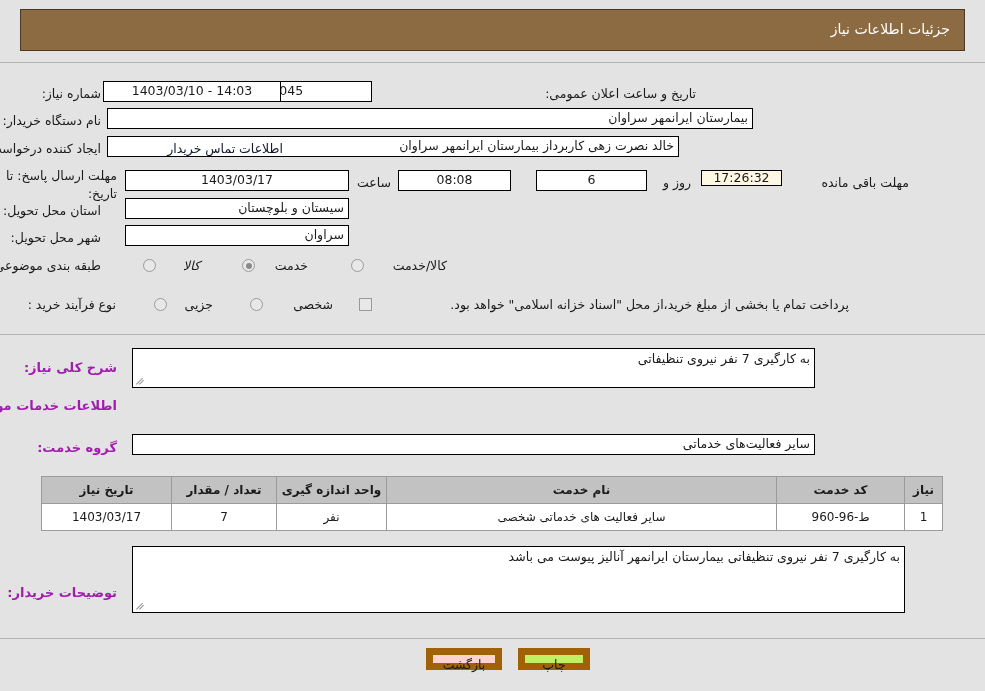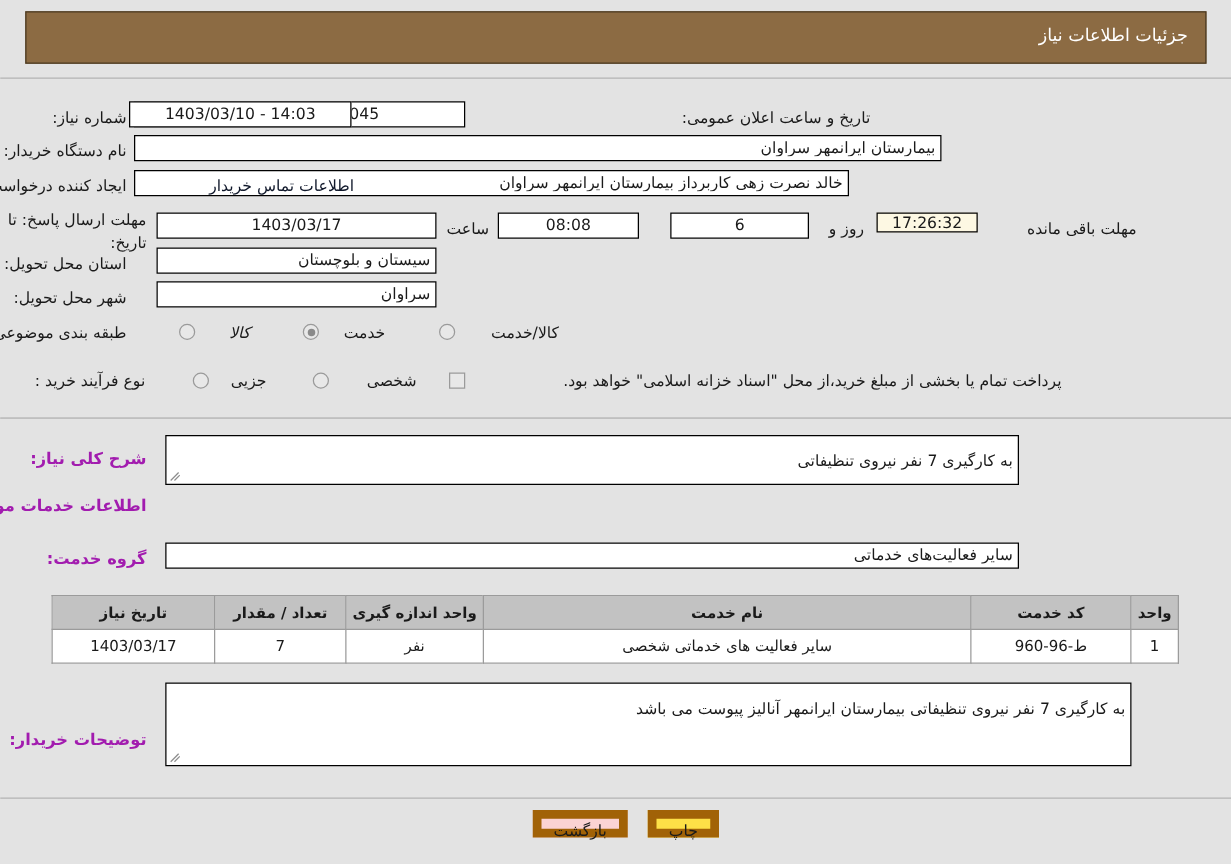"به کارگیری 7 نفر نیروی" .ta-box .ta-text { padding: 12px 4px 0 0 -> 2px 4px 0 0 }
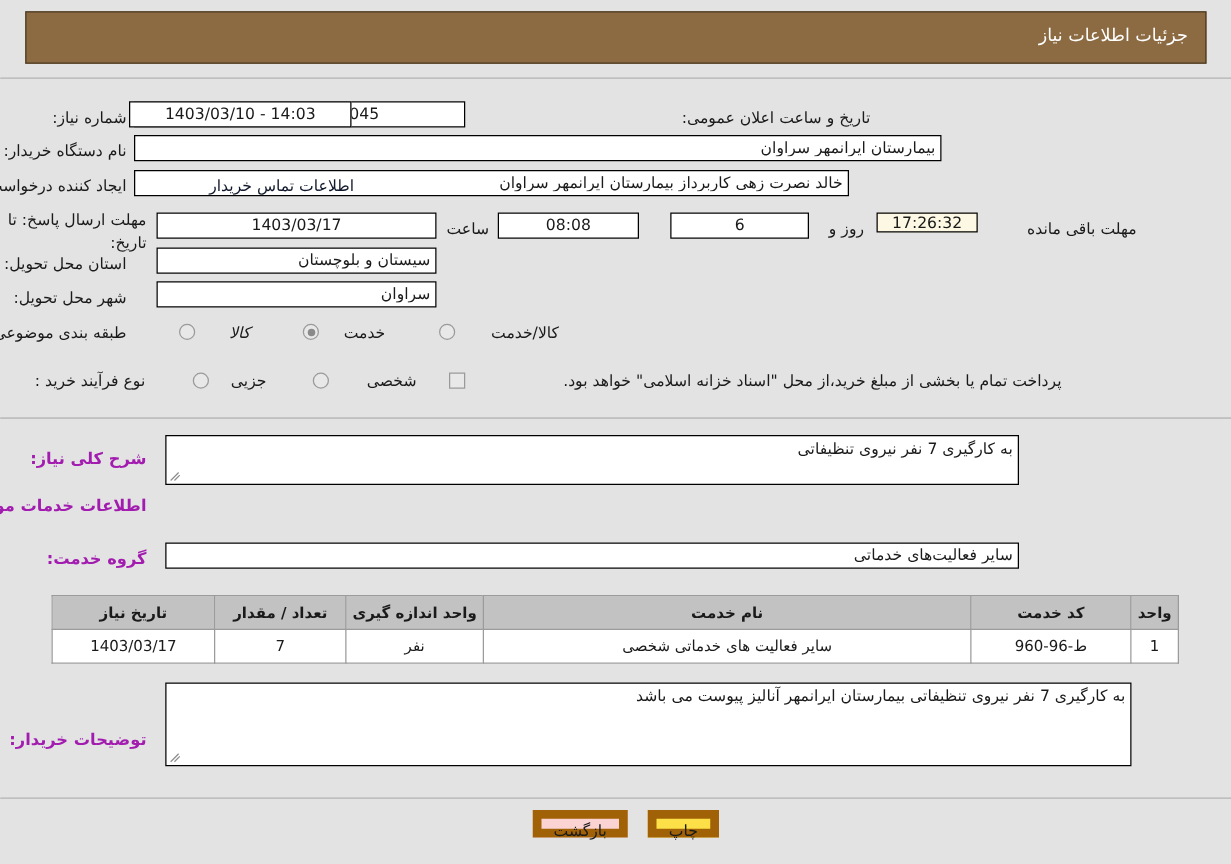"واحد" th { text: واحد -> نیاز }
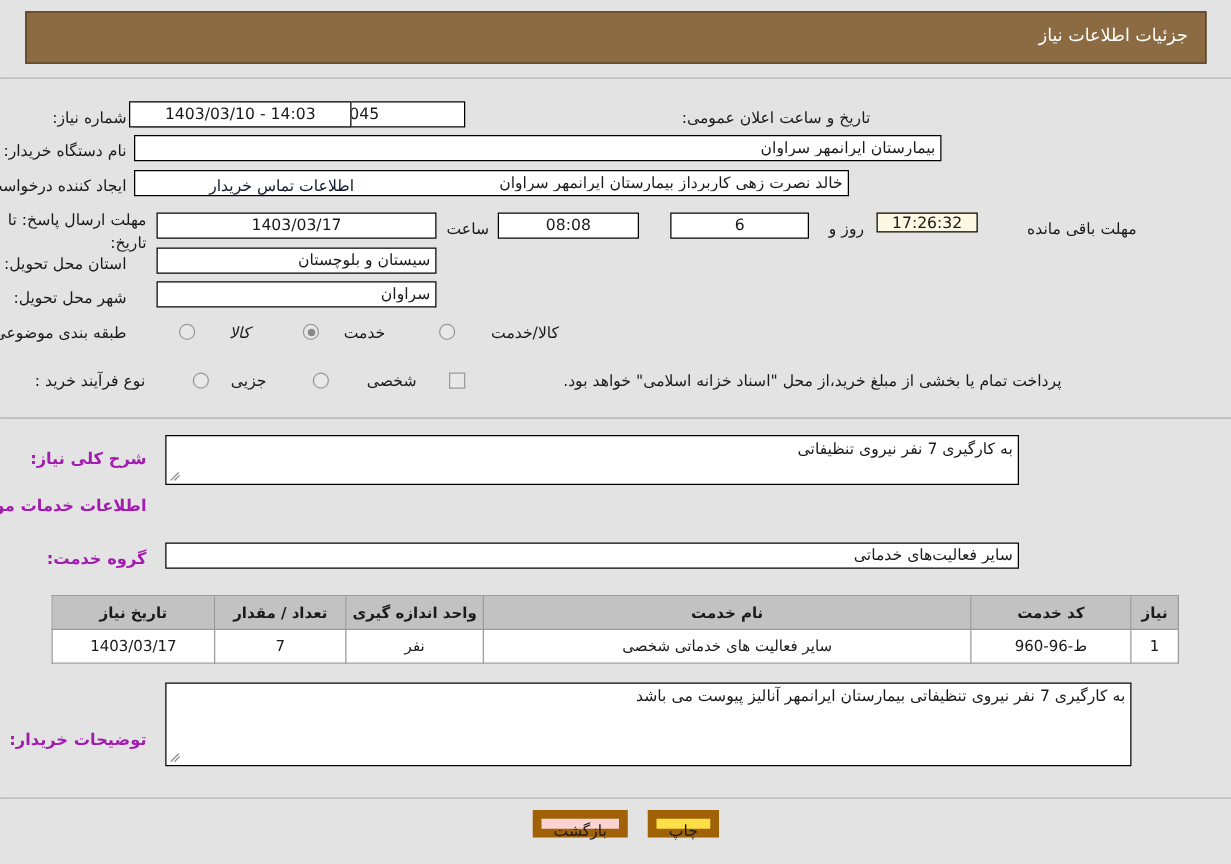"چاپ" .btn-print { background: #fde047 -> #bef264; width: 57px -> 72px }
